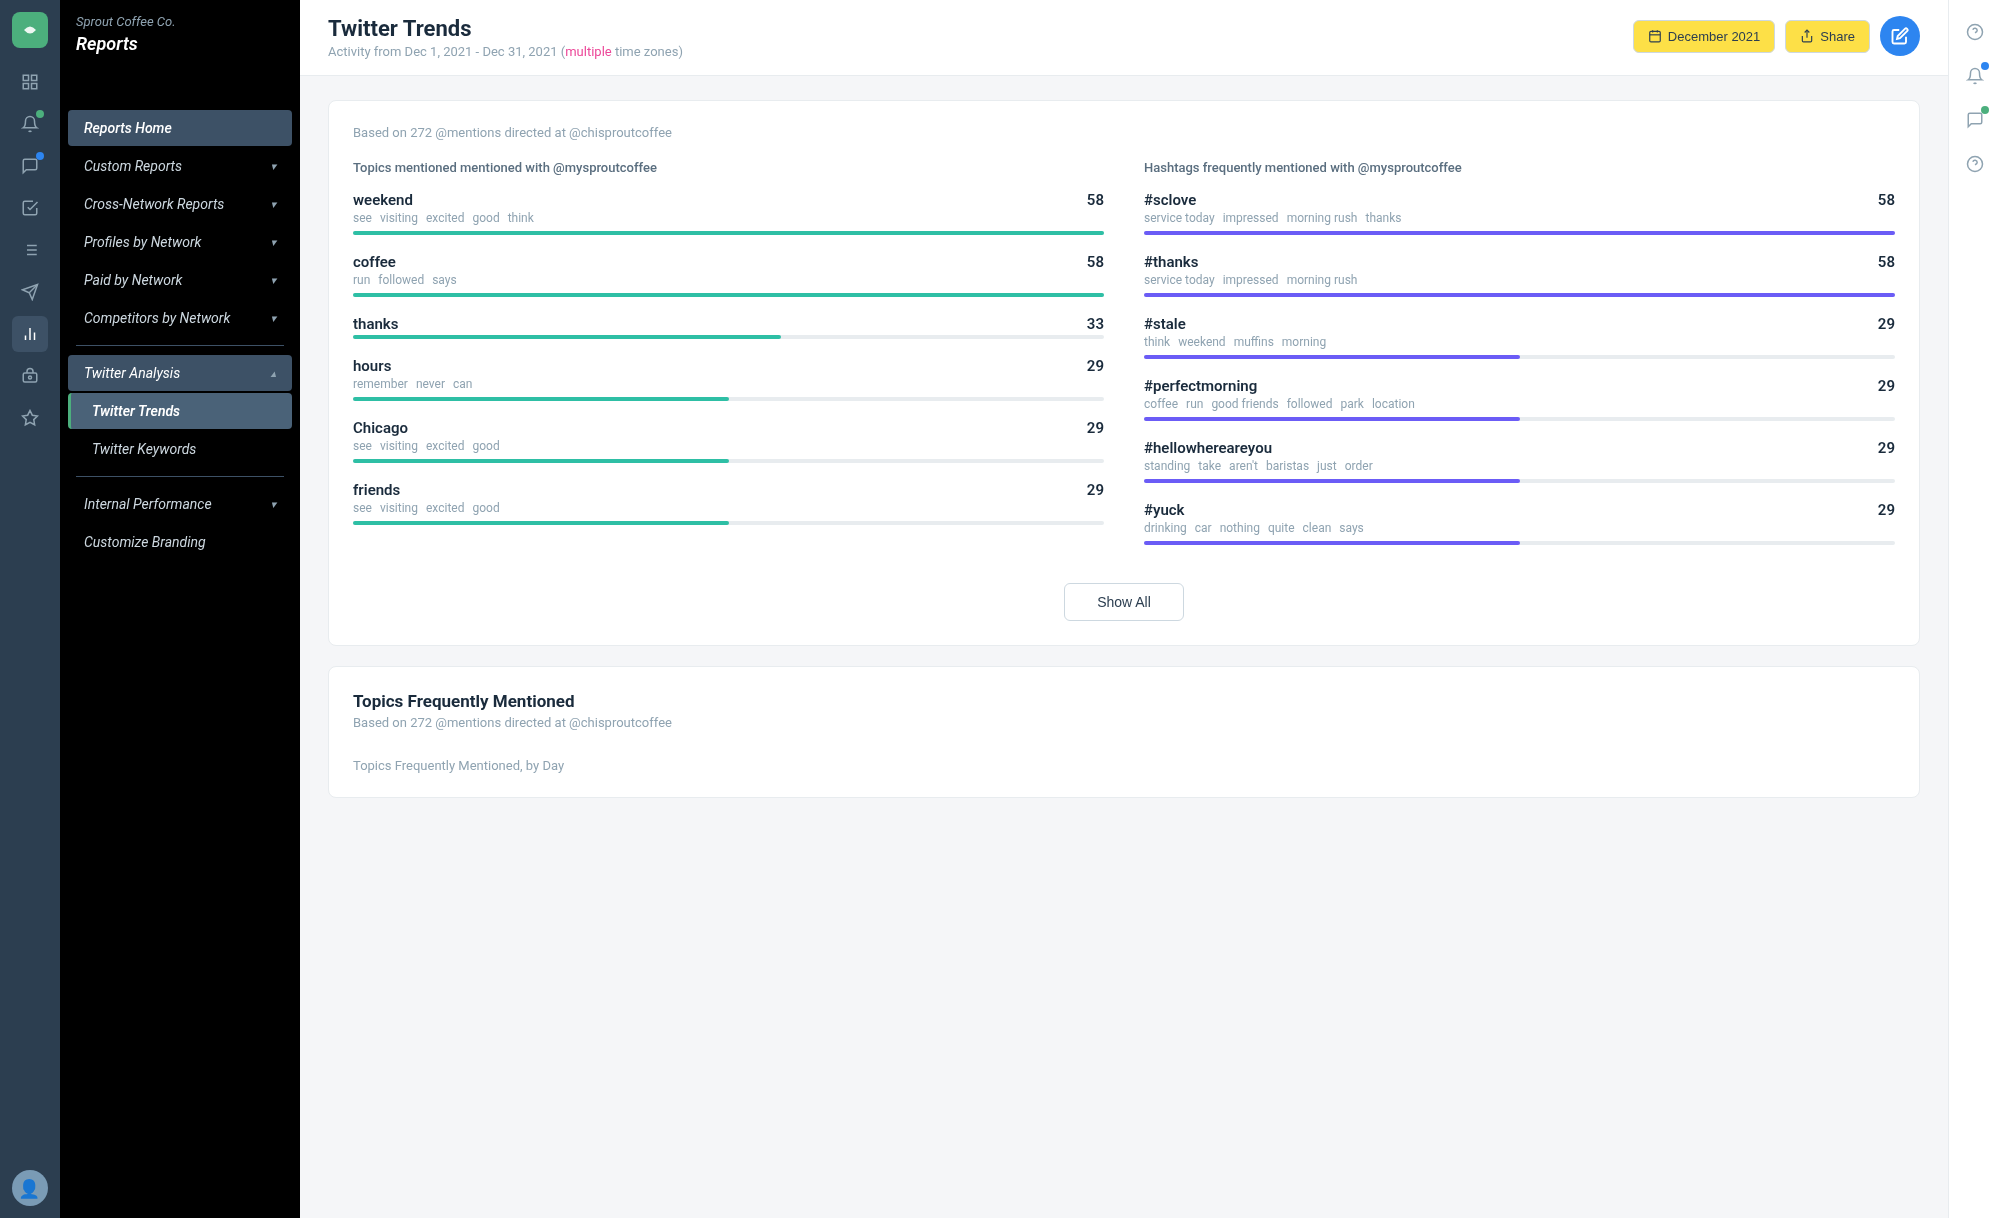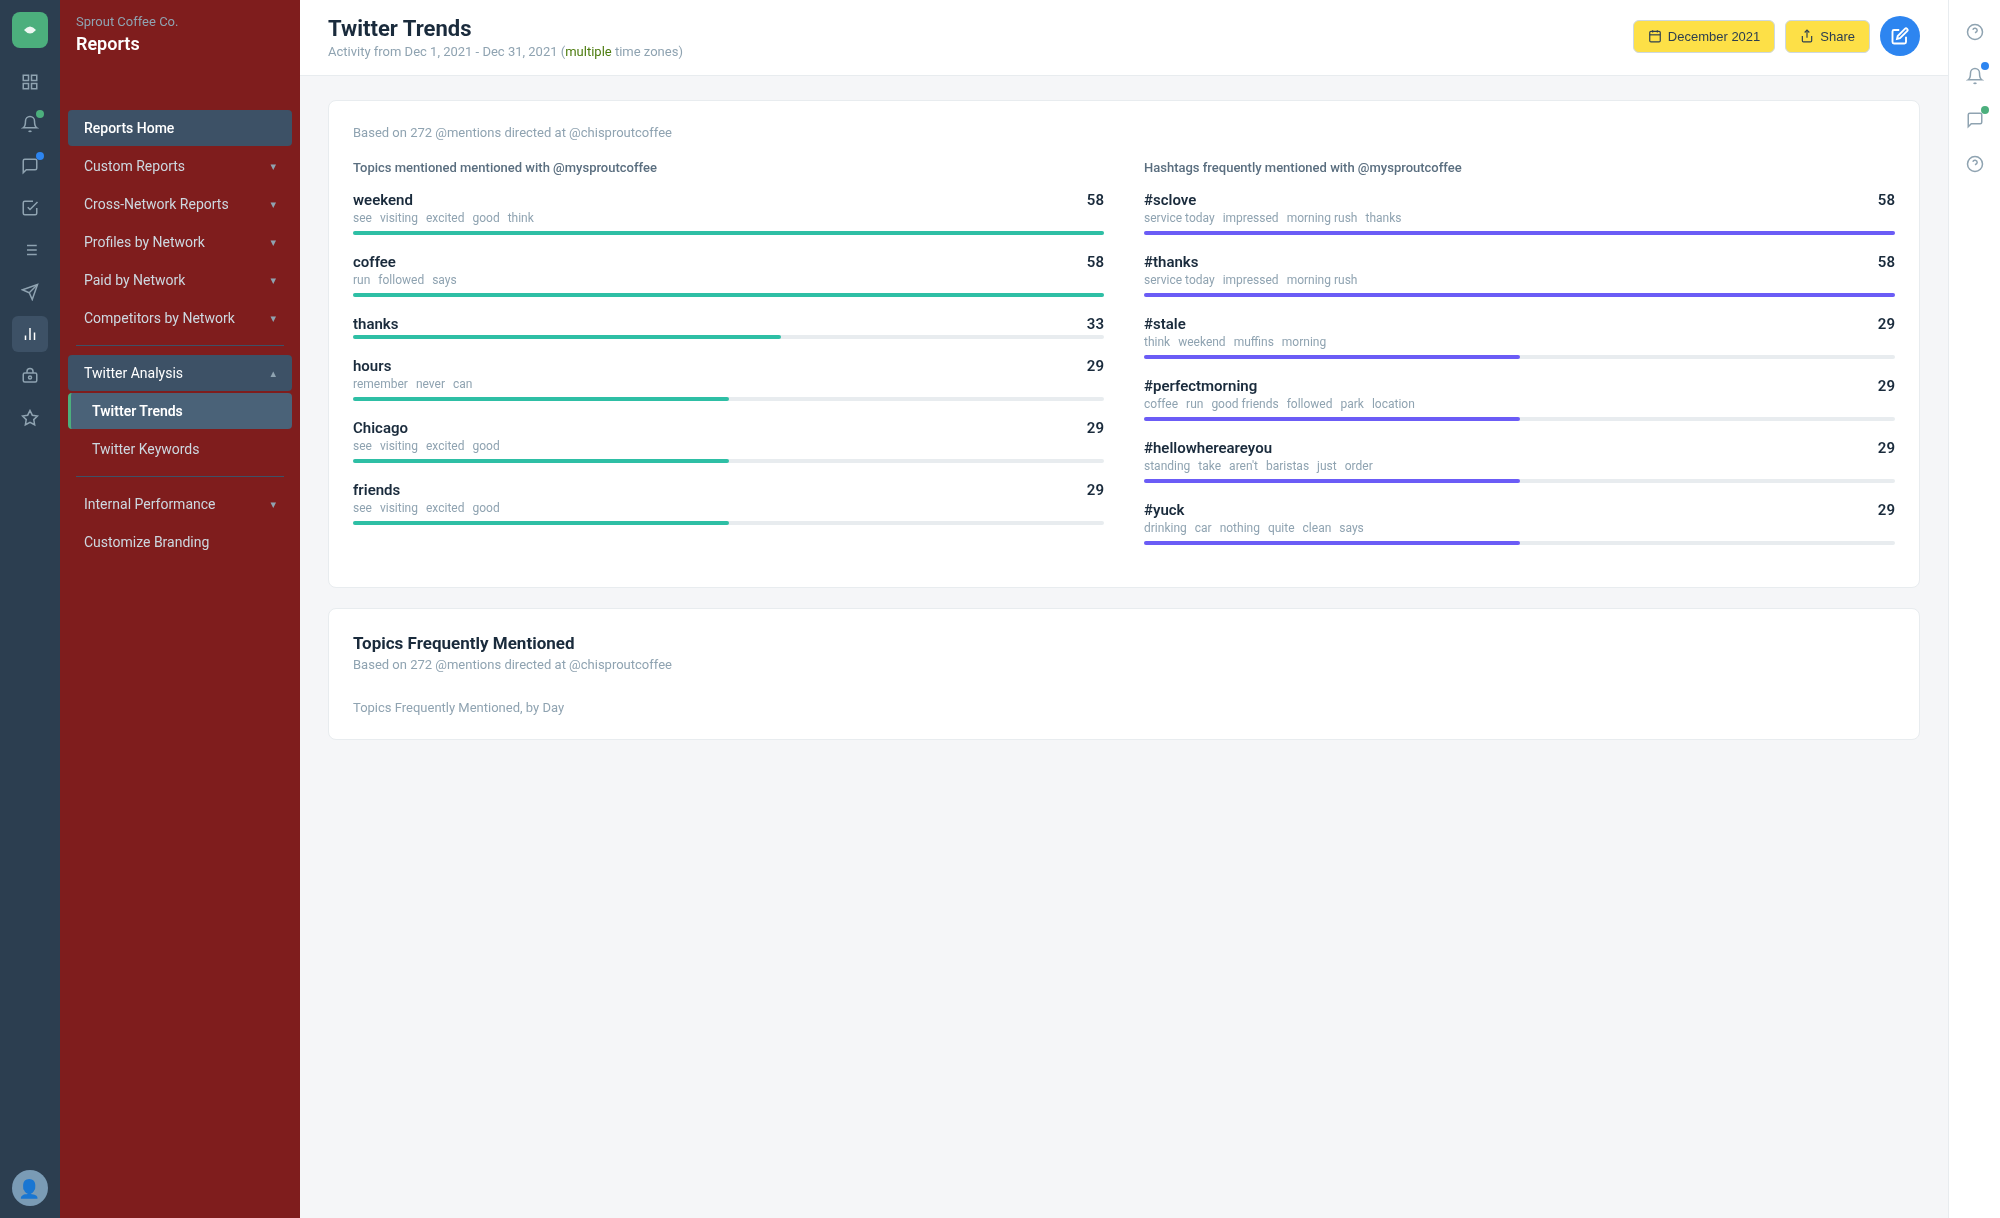"Sprout Coffee Co." .sidebar { background: #7f1d1d -> #000000; font-style: none -> italic }
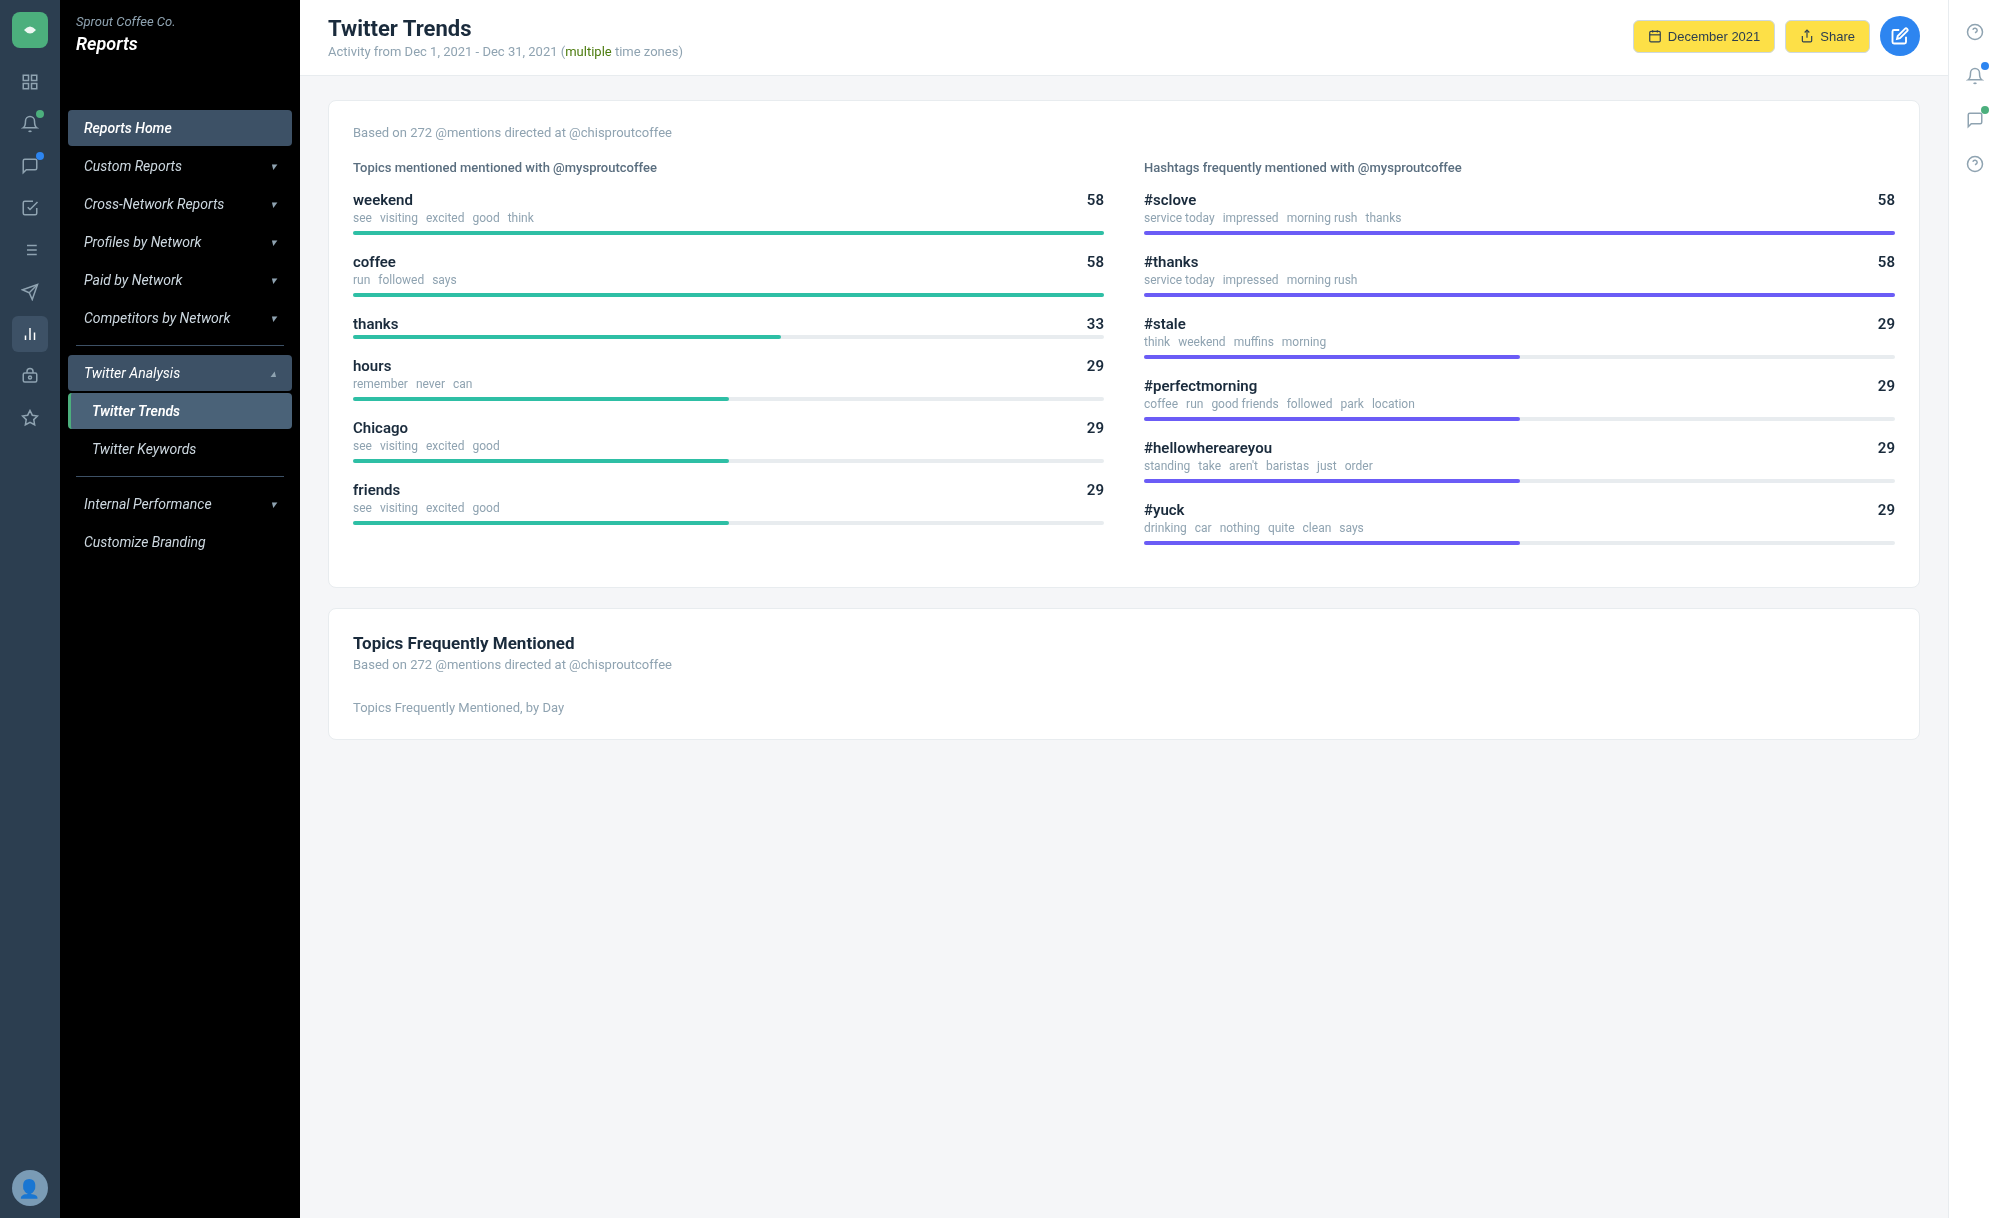"multiple" a { color: #4d7c0f -> #ec4899 }
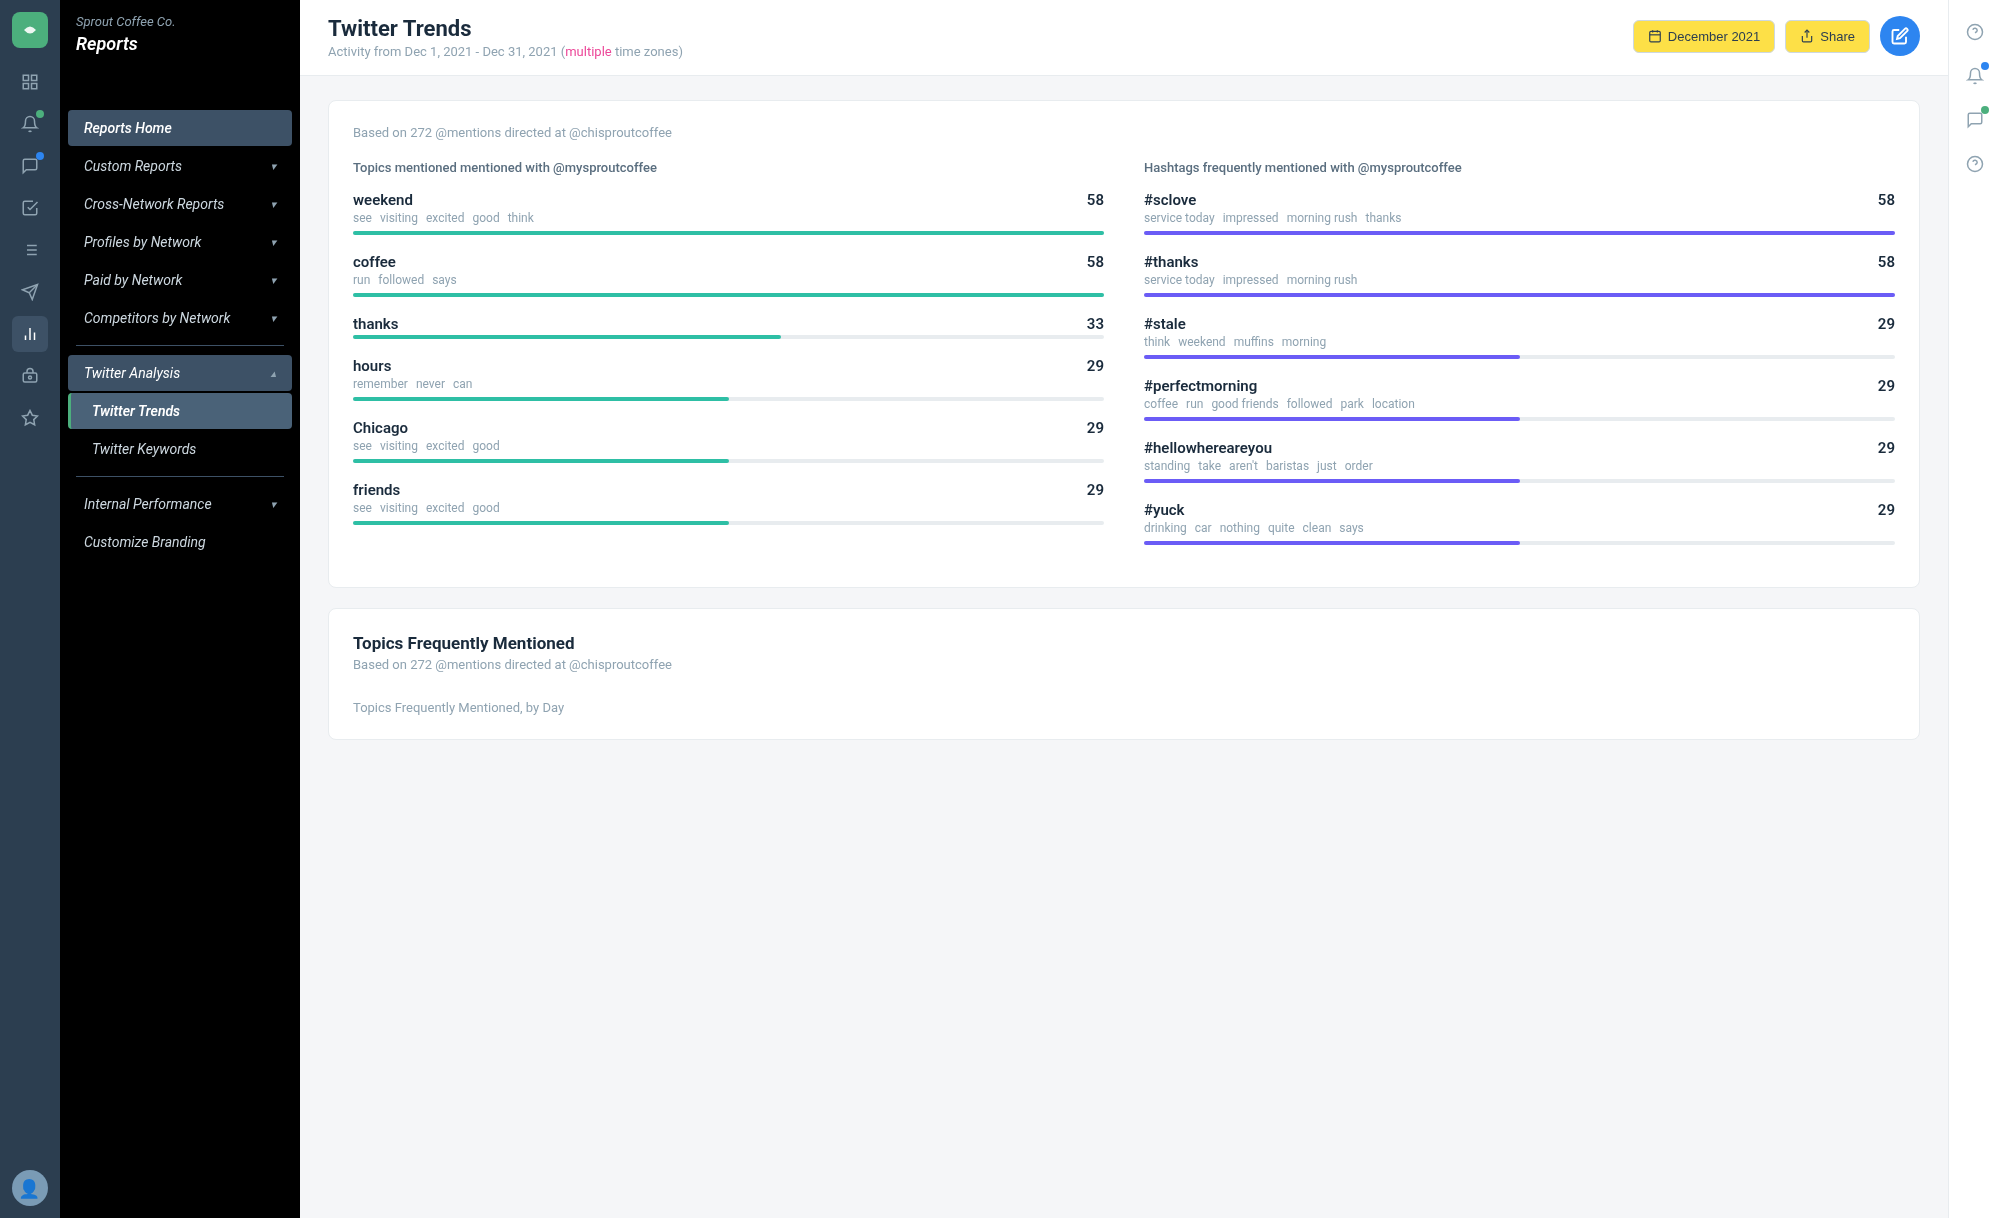"Show All" div.show-all-wrap { html: none -> <div> <button>Show All</button> </div> }
